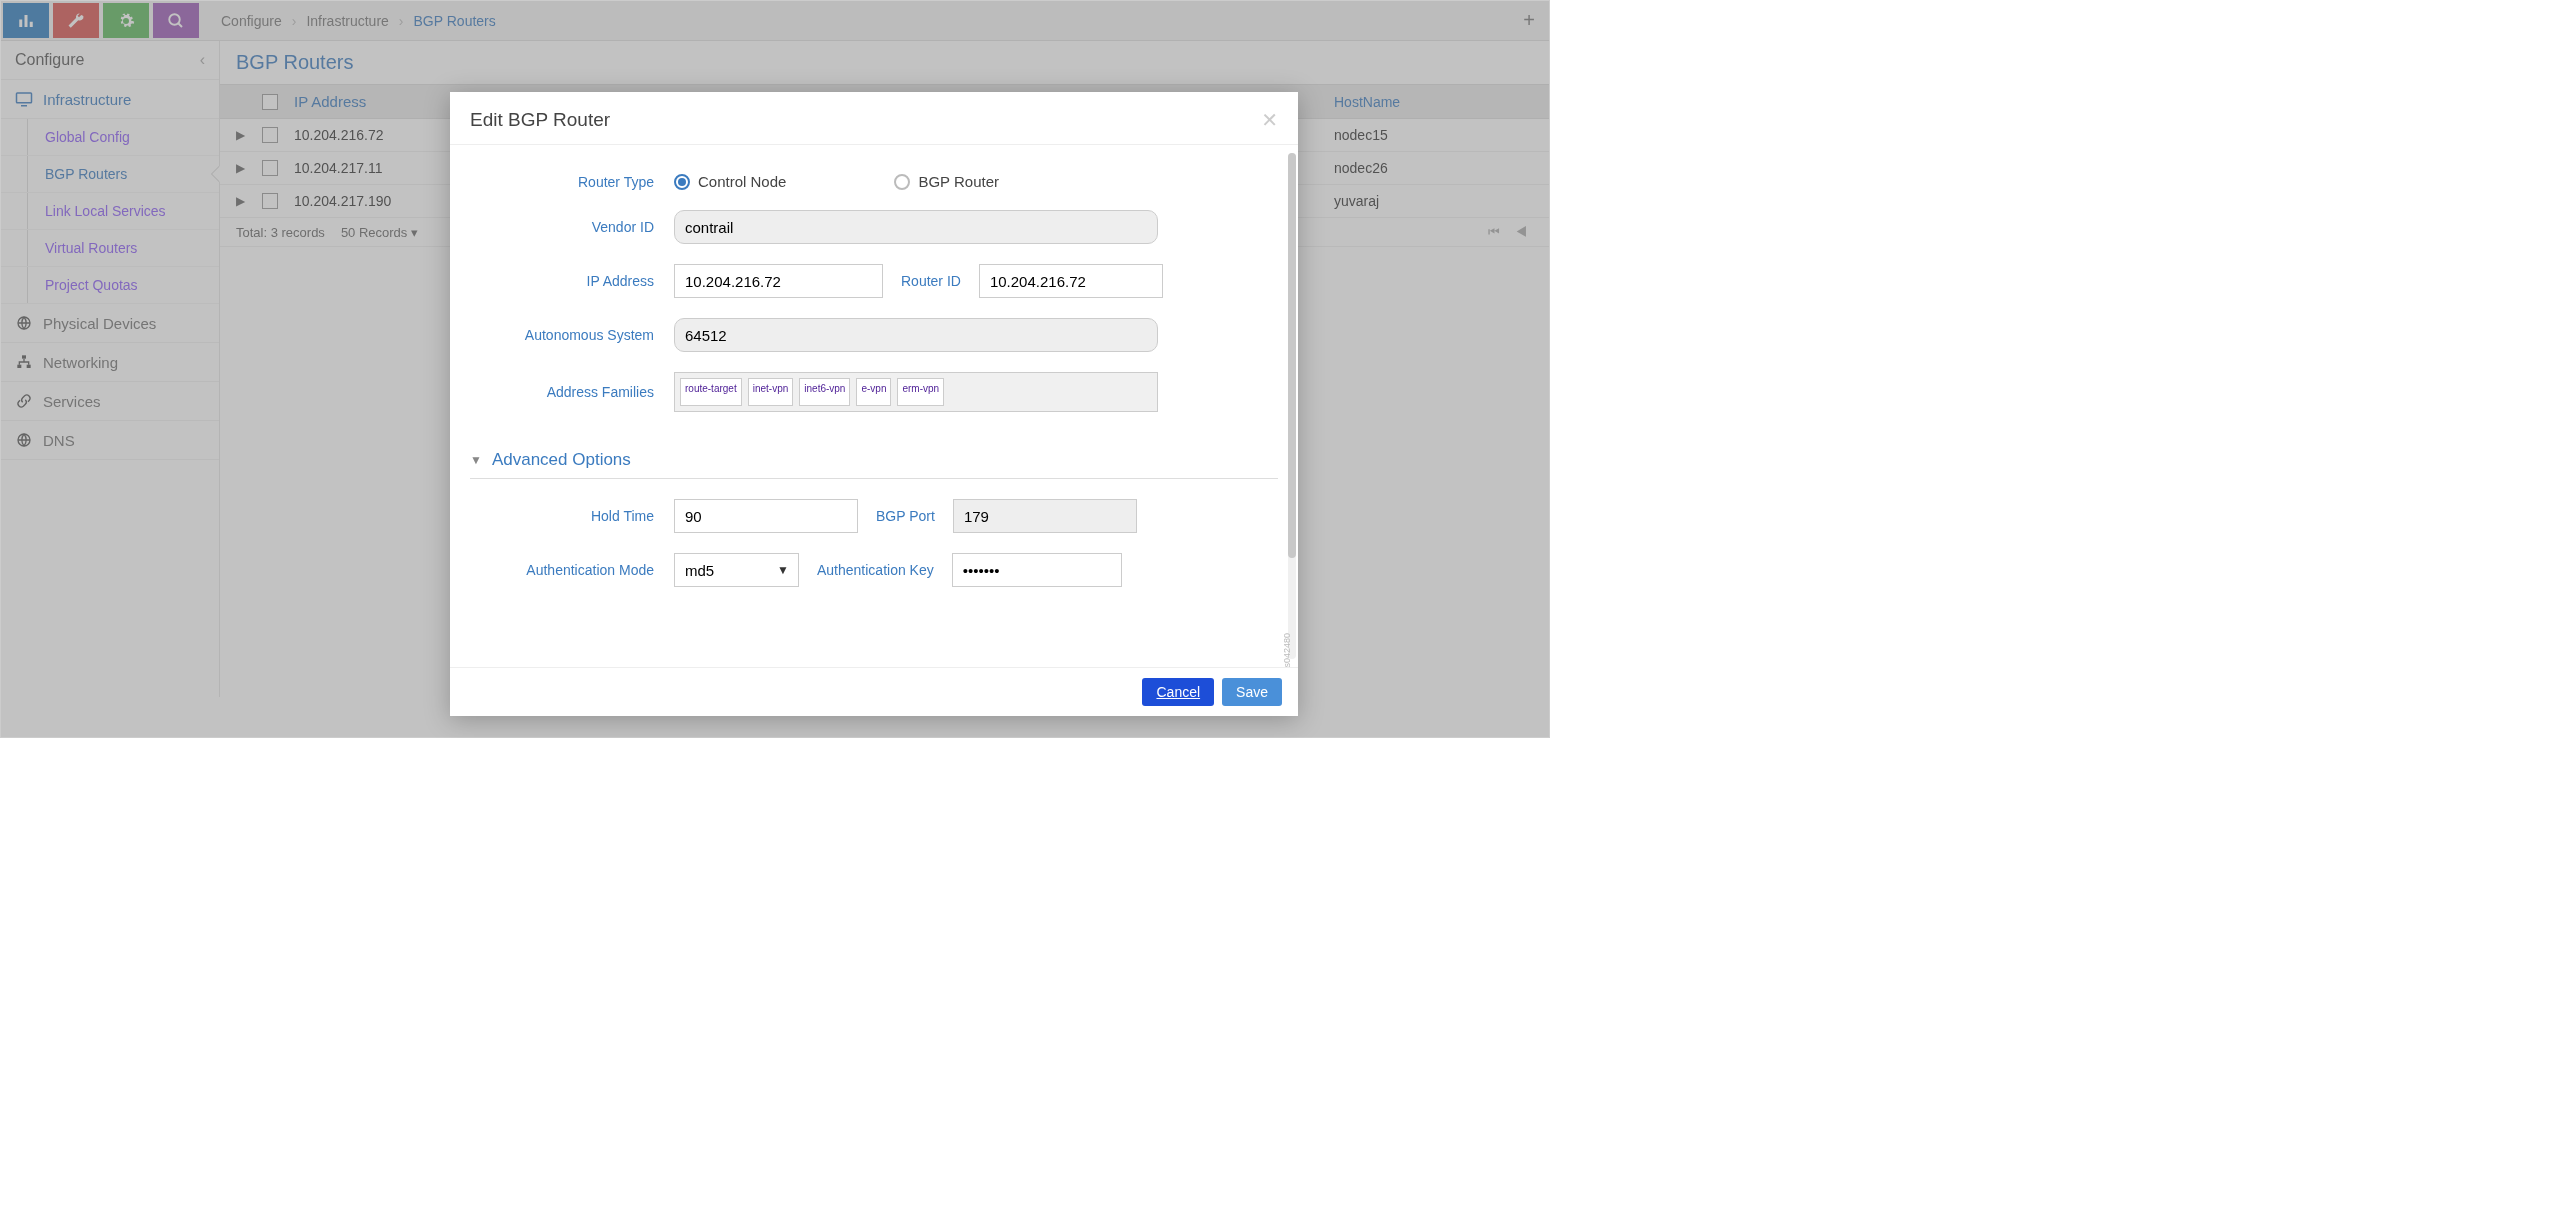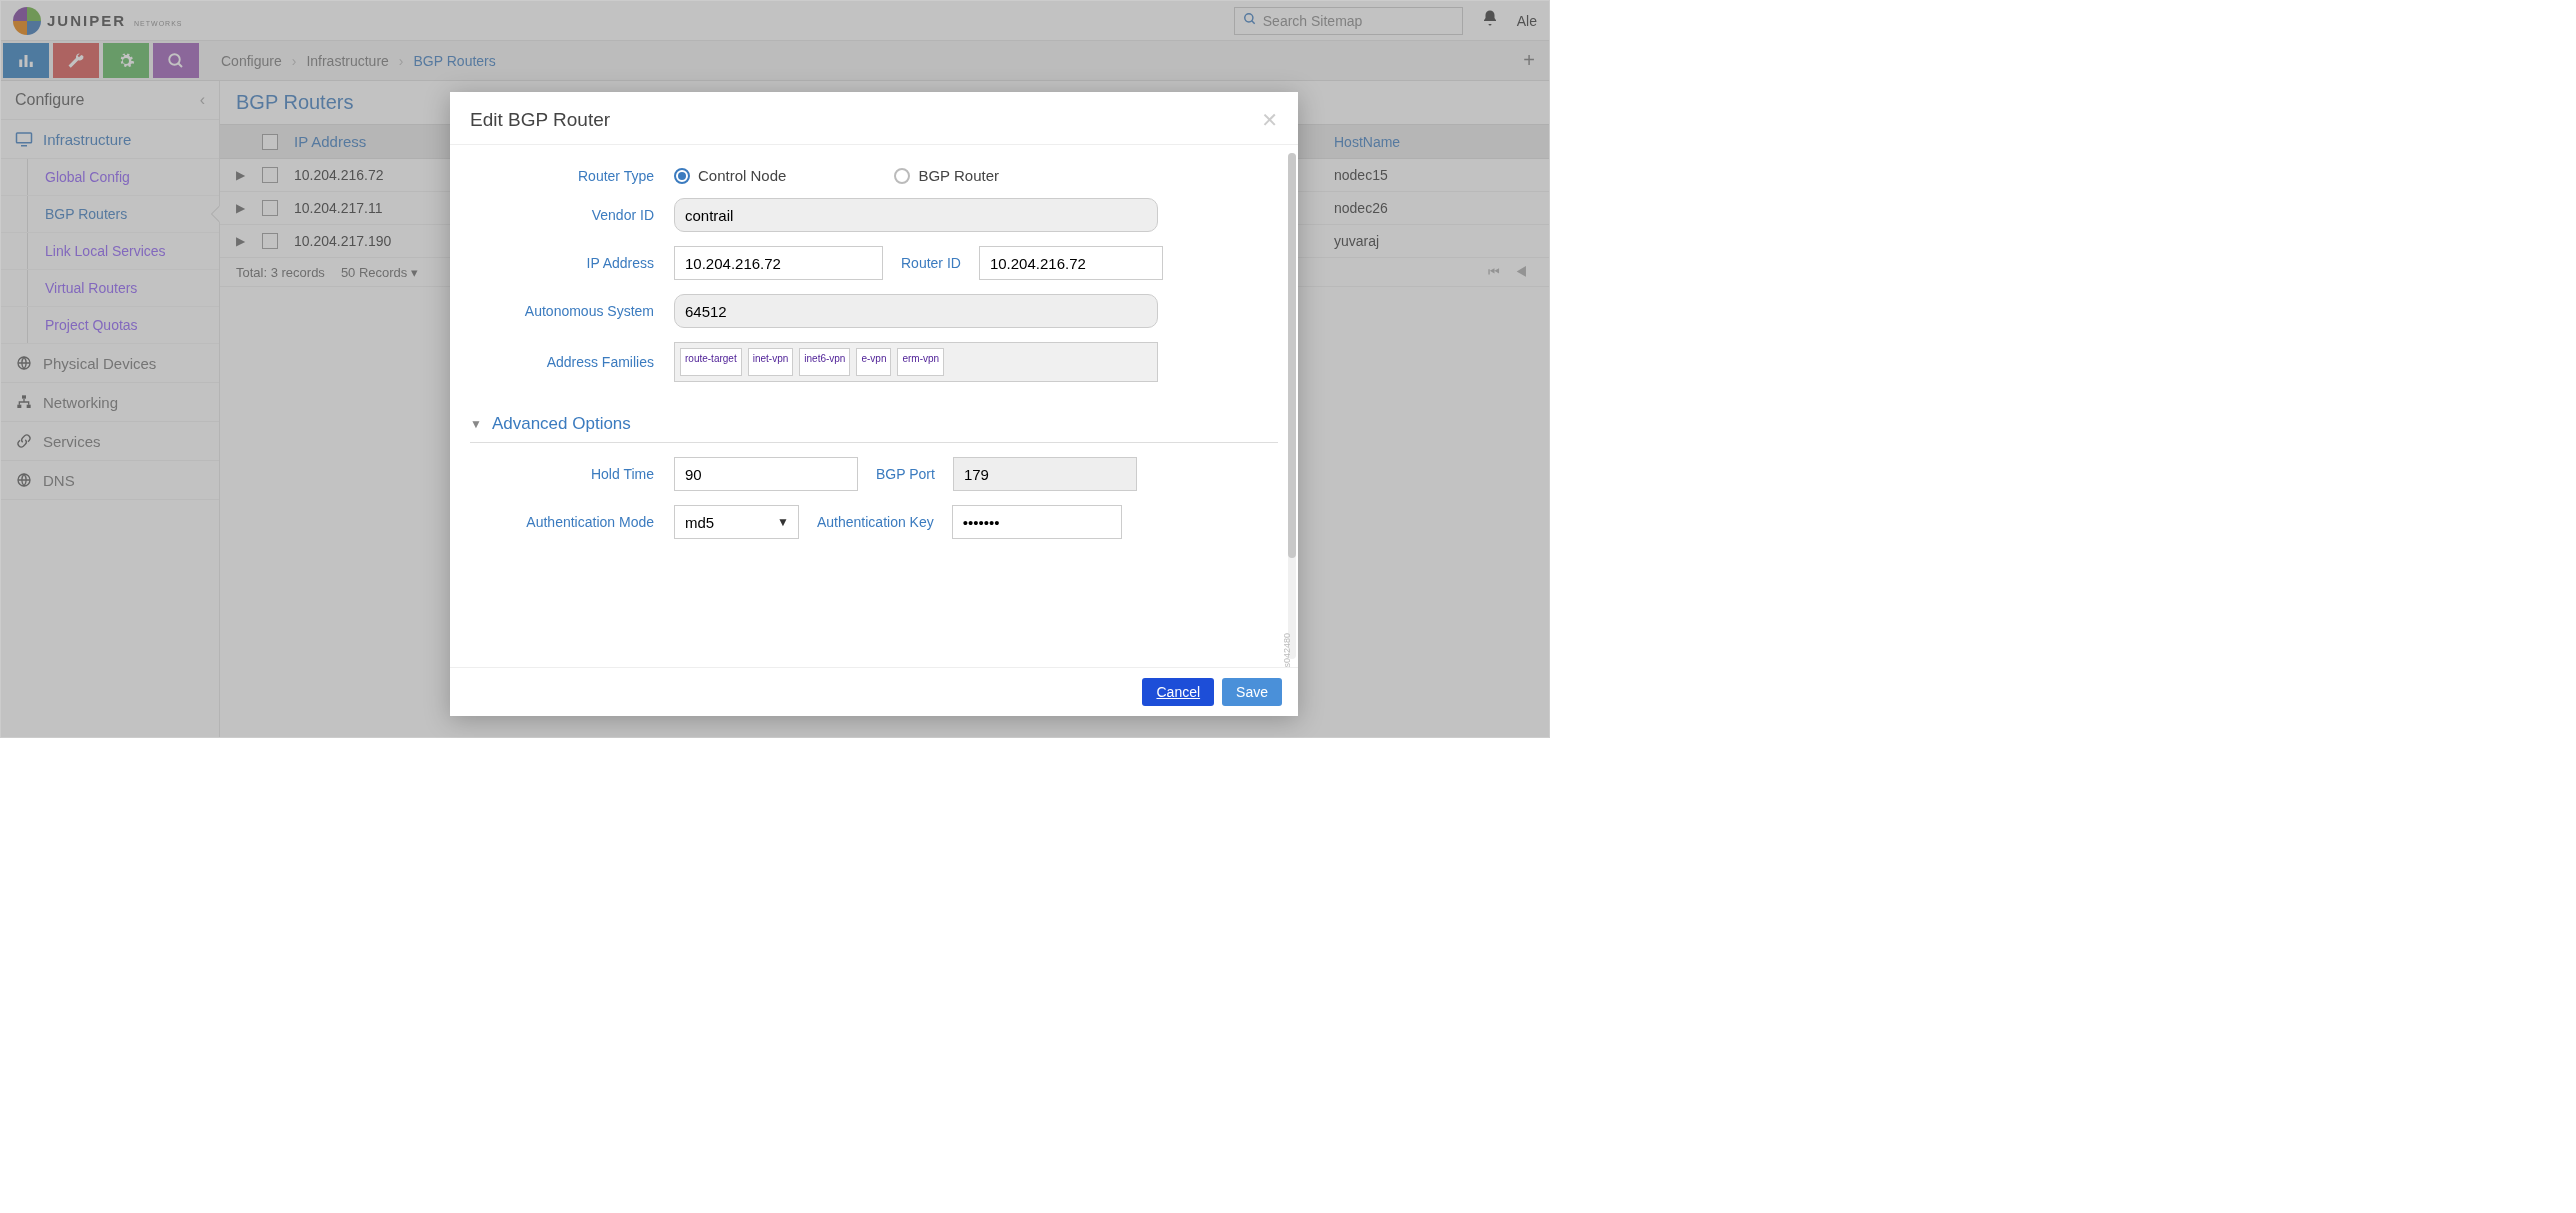"JUNIPER" div.topbar { html: <div> <div> <div></div> <span>JUNIPER</span> <span>NETWORKS</span> </div> <div> <div> <span> <svg> <circle></circle> <line></line> </svg> </span> <span>Search Sitemap</span> </div> <span> <svg> <path></path> </svg> </span> <span>Ale</span> </div> </div> -> none }
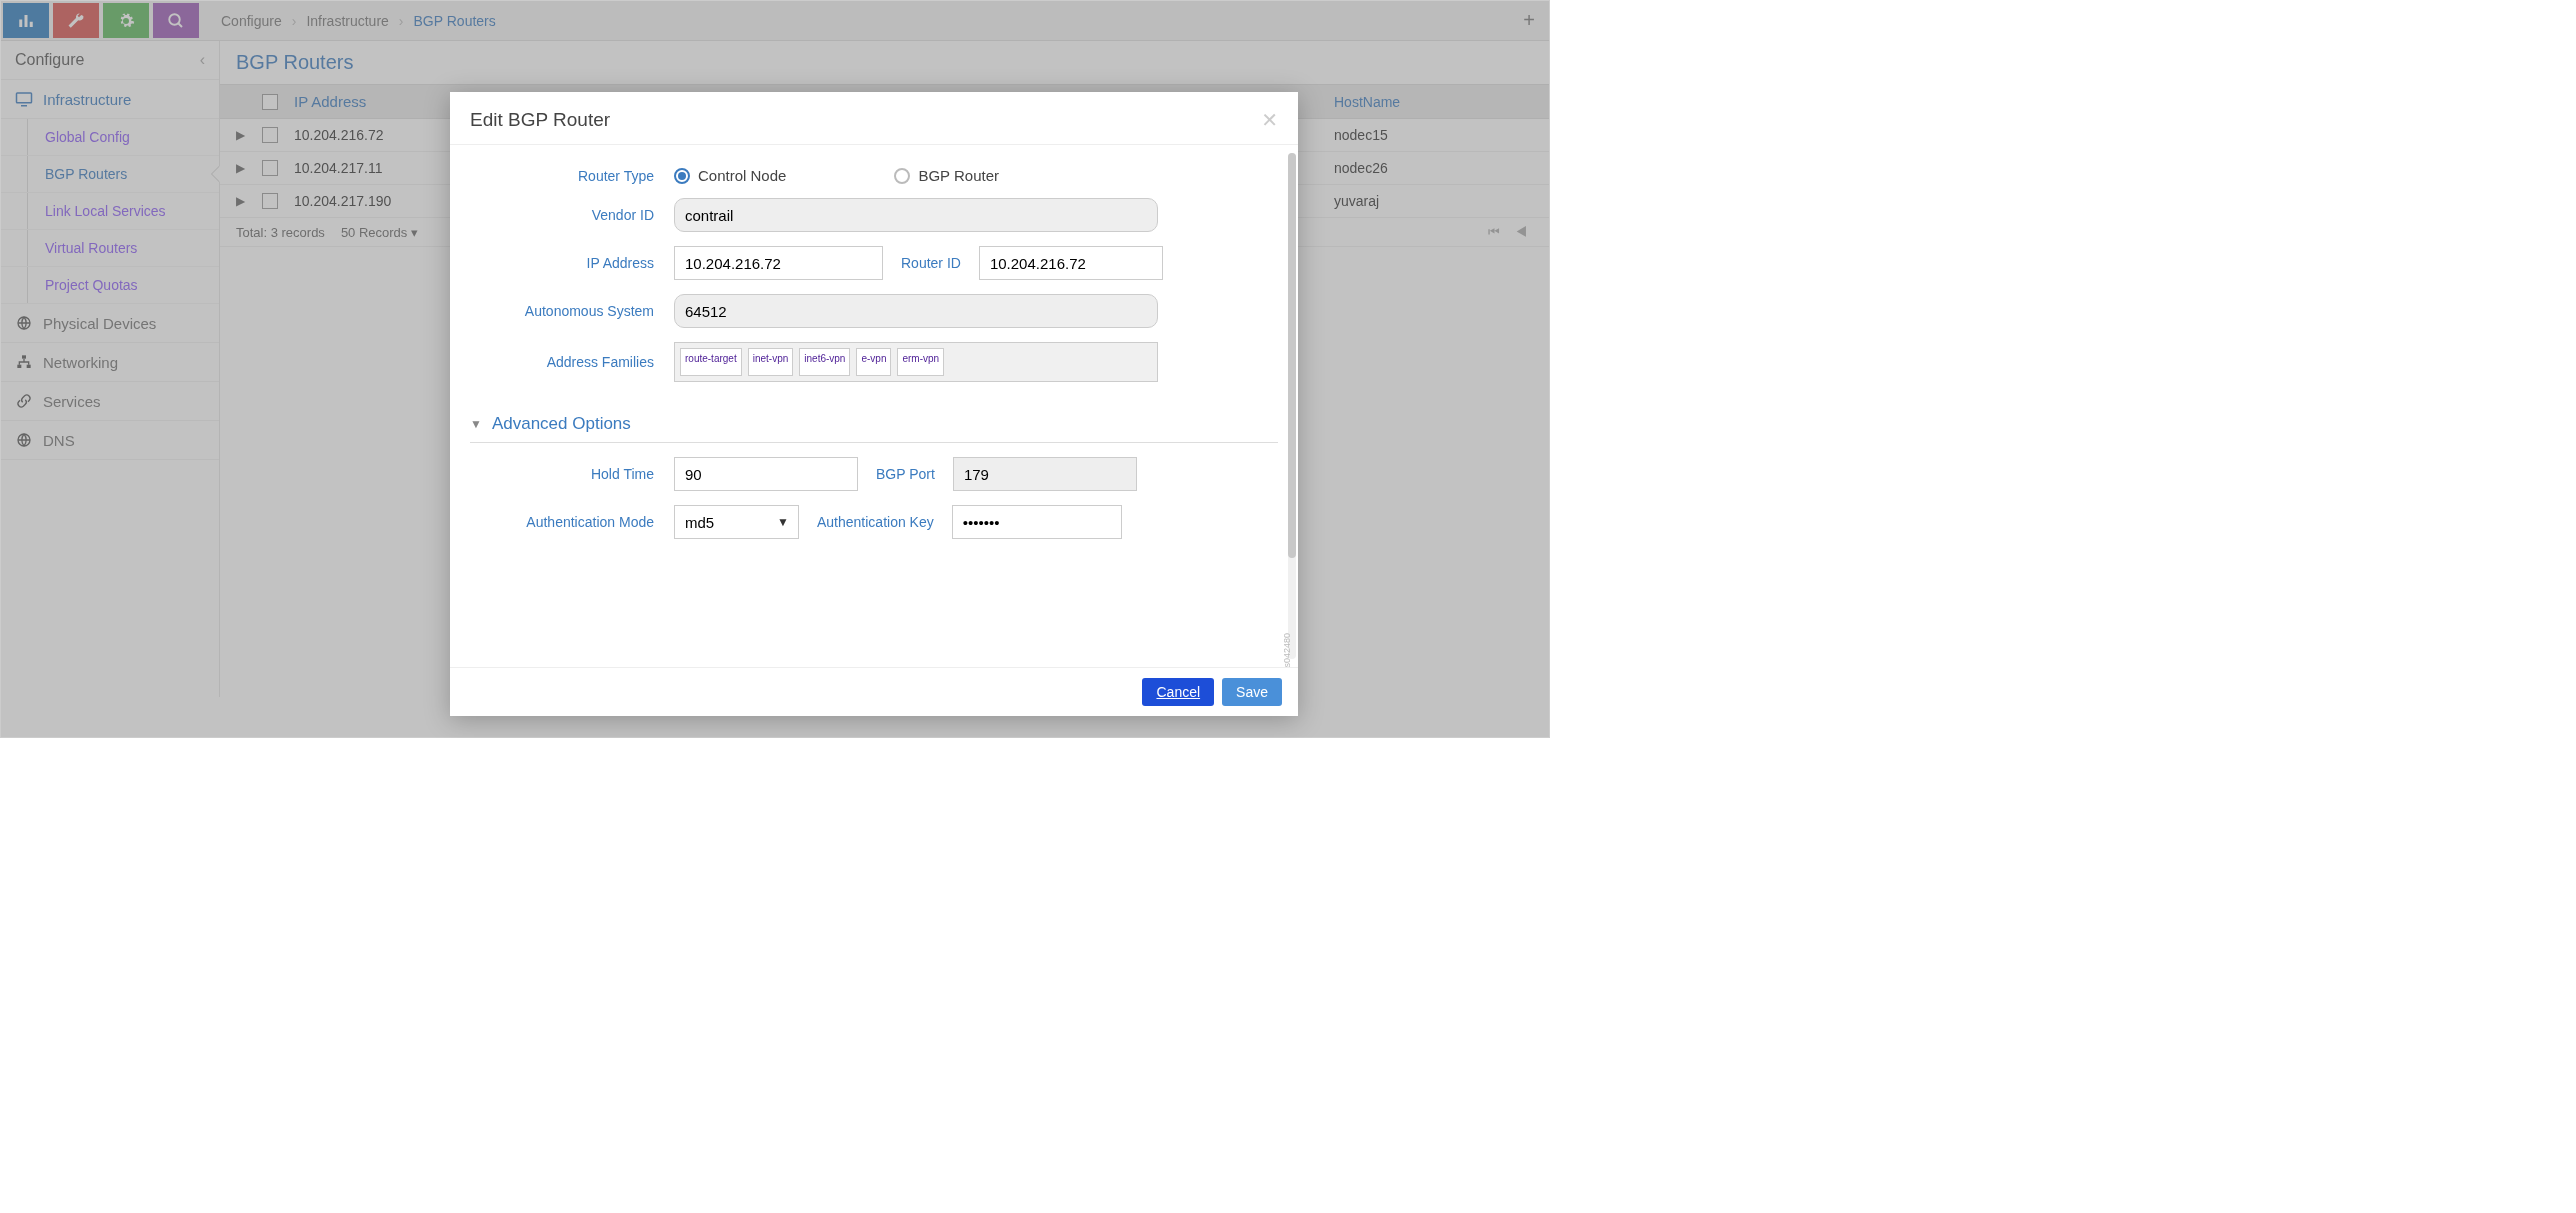"Router Type" .form-row { margin: 14px 0 -> 20px 0 }
